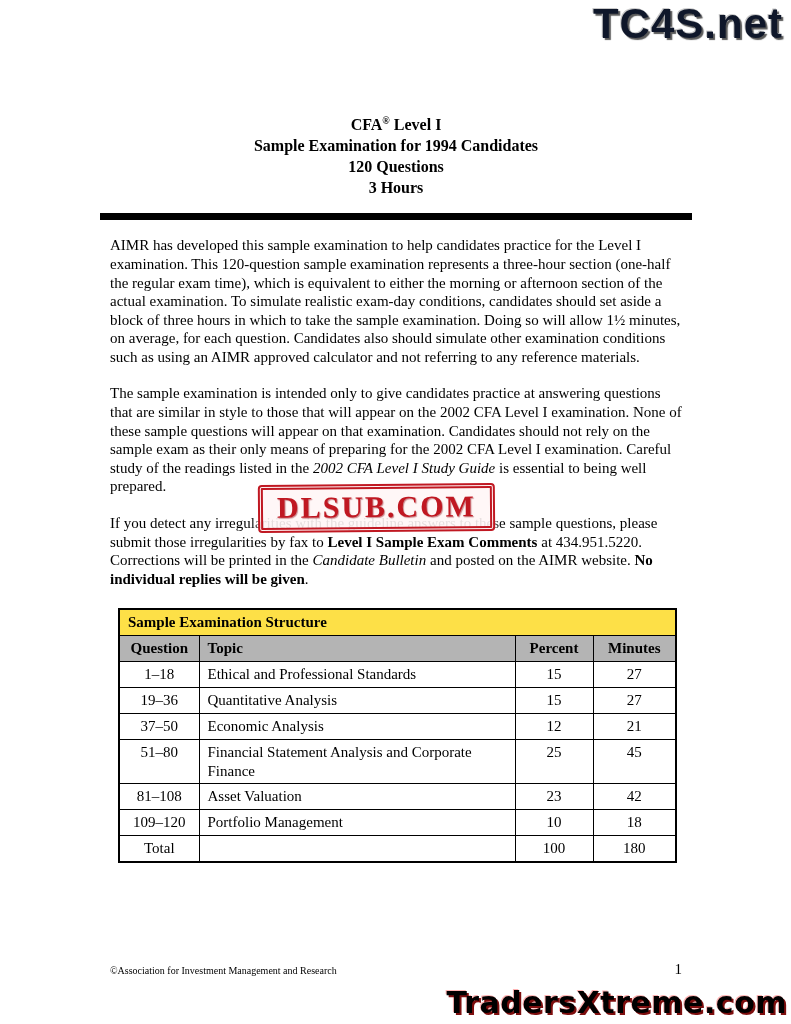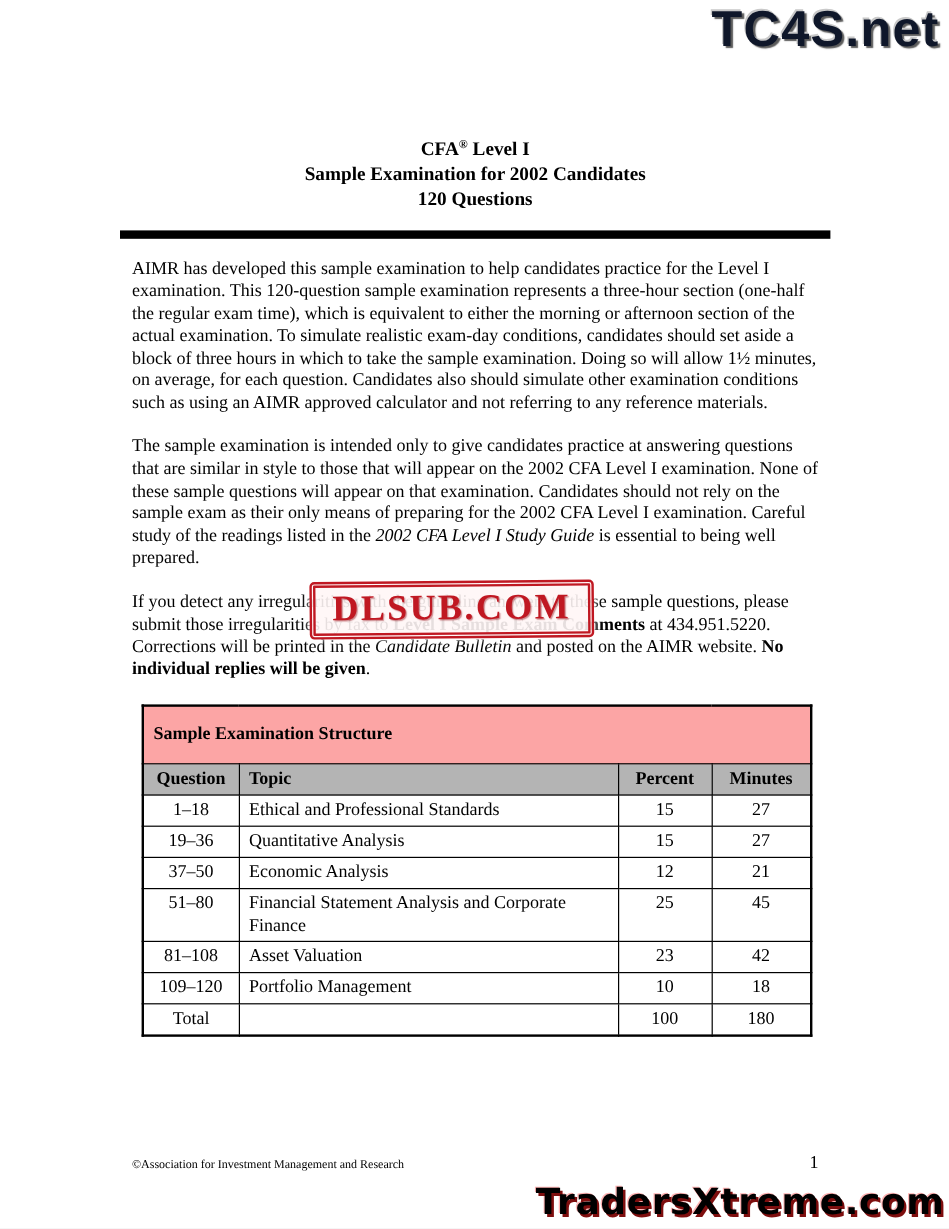"Sample Examination for 2002 Candidates" div { text: 2002 -> 1994 }
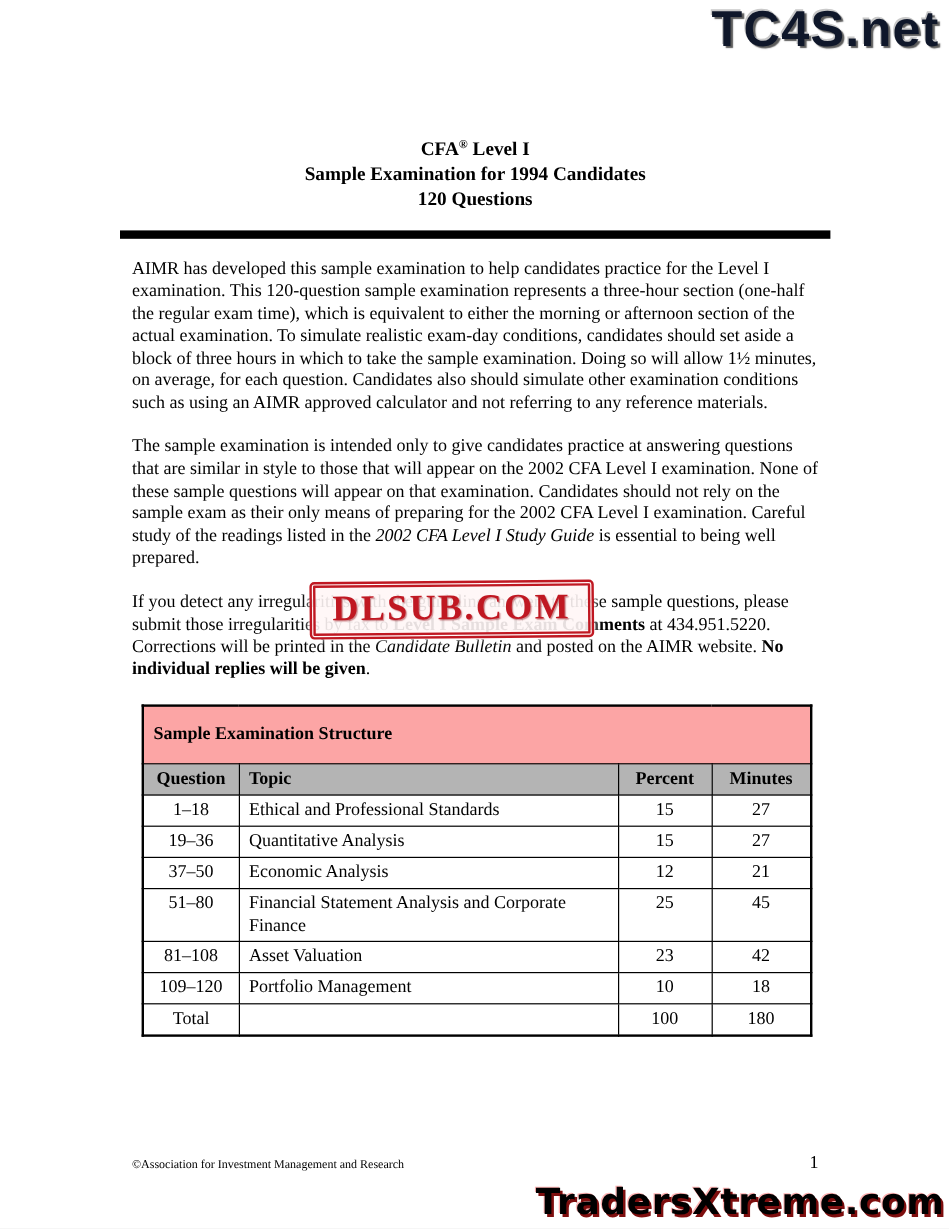"3 Hours" div { html: none -> <div>3 Hours</div> }
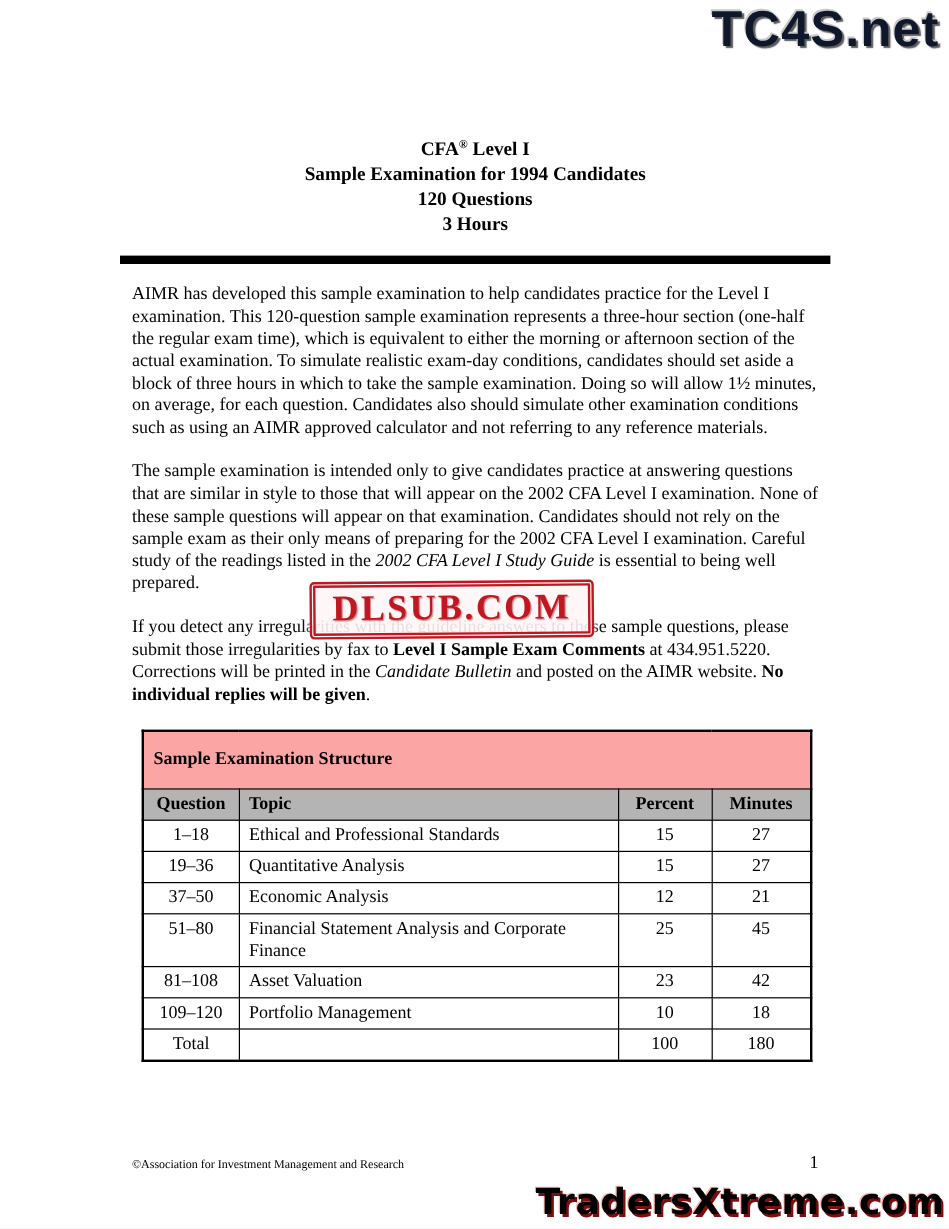"Sample Examination Structure" .doc-table .tbl-title { background: #fca5a5 -> #fde047; padding: 14px 8px -> 3px 8px }
